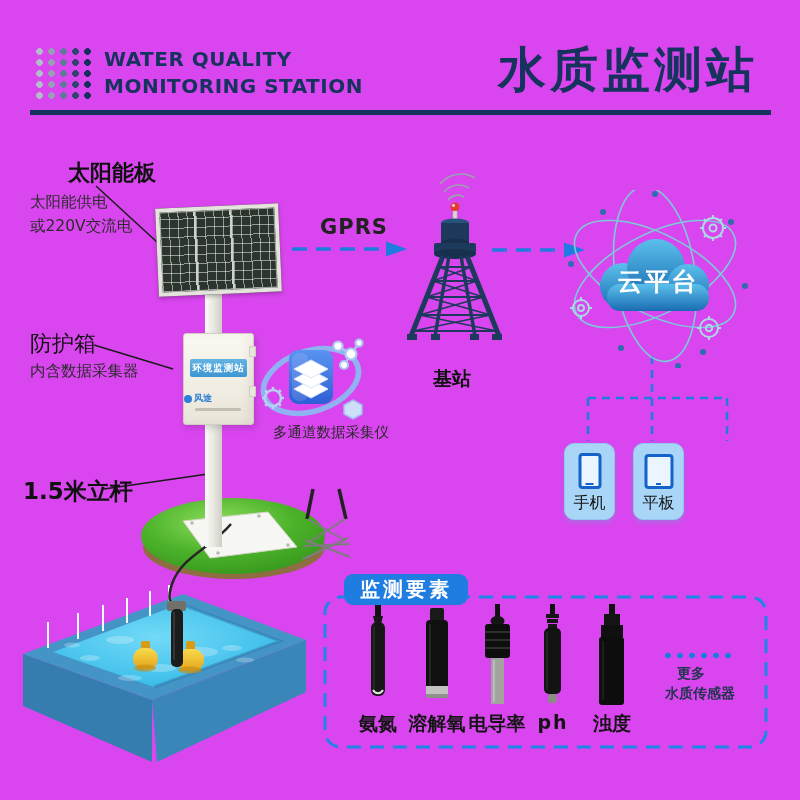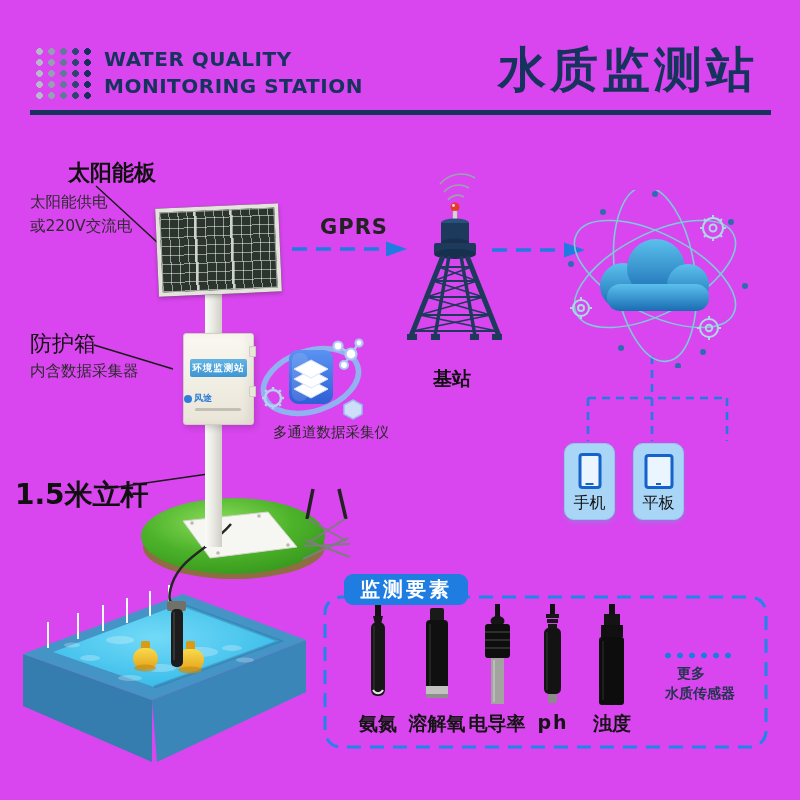"云平台" div.abs { html: none -> <div>云平台</div> }
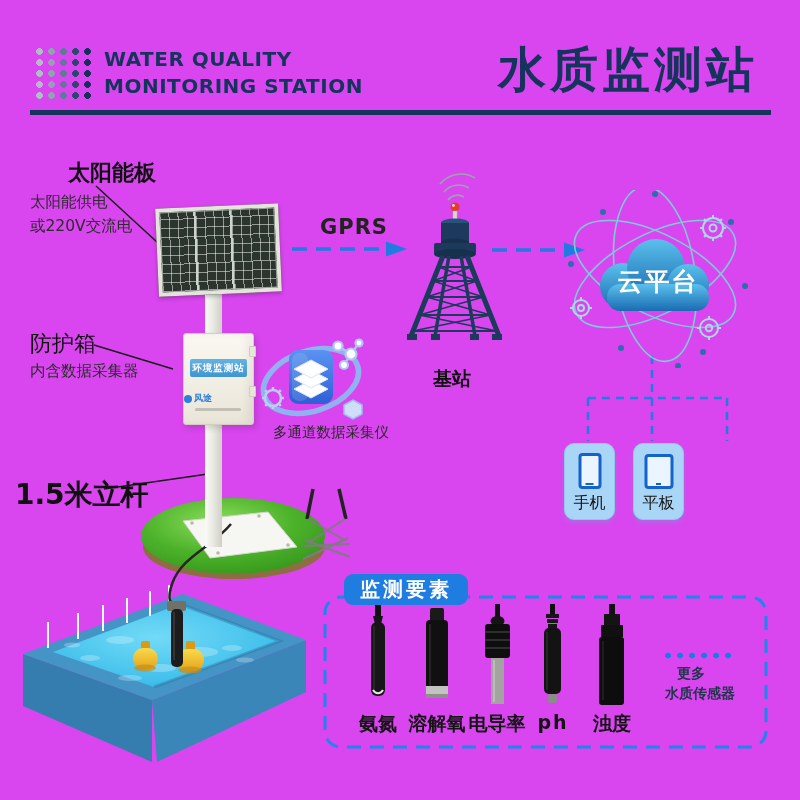"1.5米立杆" .lbl-pole { font-size: 28px -> 23px; left: 15px -> 23px }
